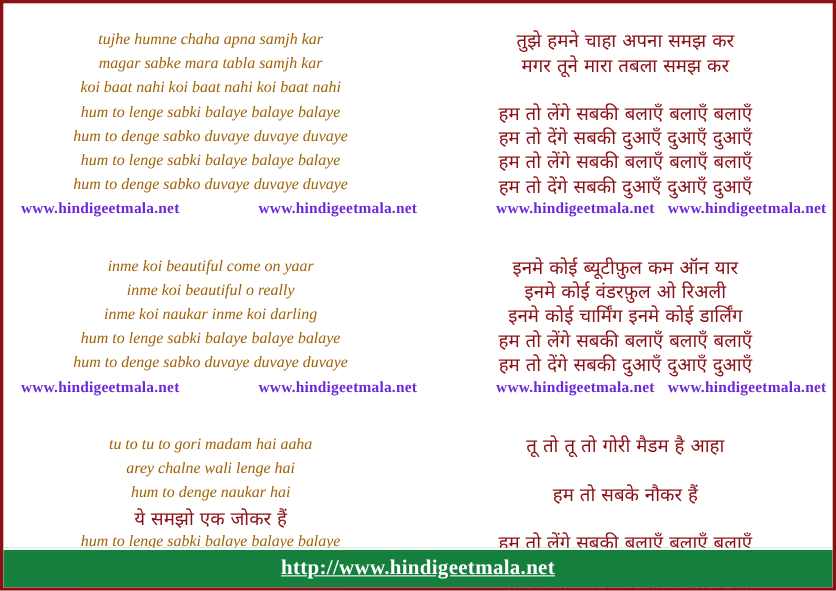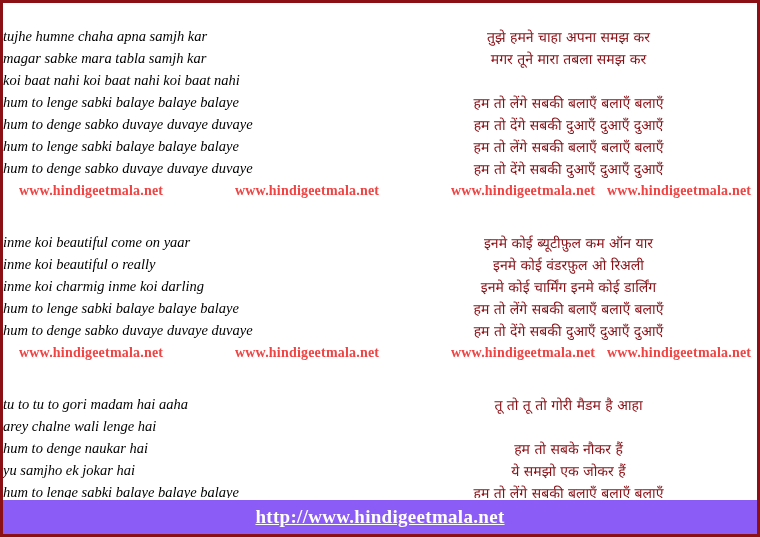"tujhe humne chaha apna samjh" .col-left { color: #000000 -> #a16207; text-align: left -> center }
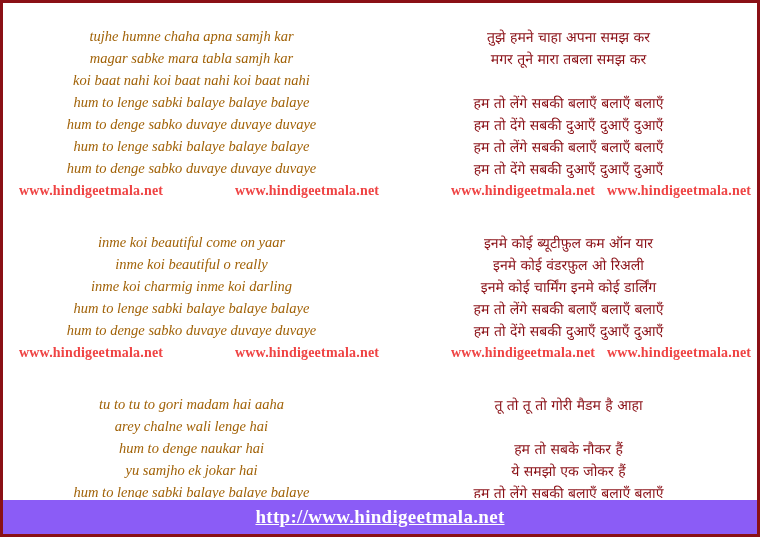"तुझे हमने चाहा अपना समझ" .col-right { font-size: 14px -> 17px }
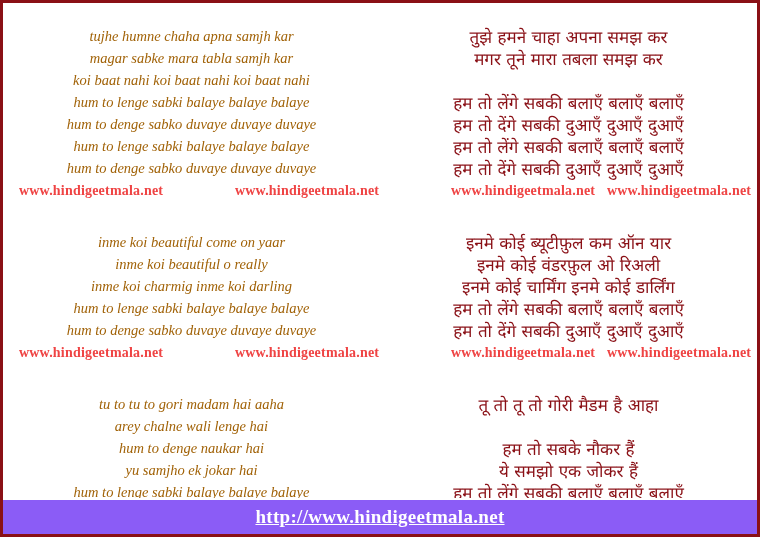"www.hindigeetmala.net" .watermark-row .wm { color: #ef4444 -> #6d28d9 }
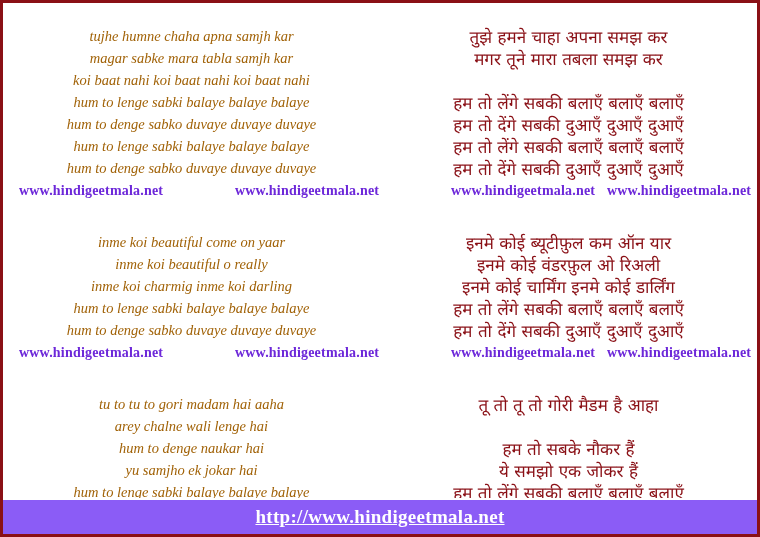"inme koi charmig inme koi" div.col-left { text: charmig -> naukar }
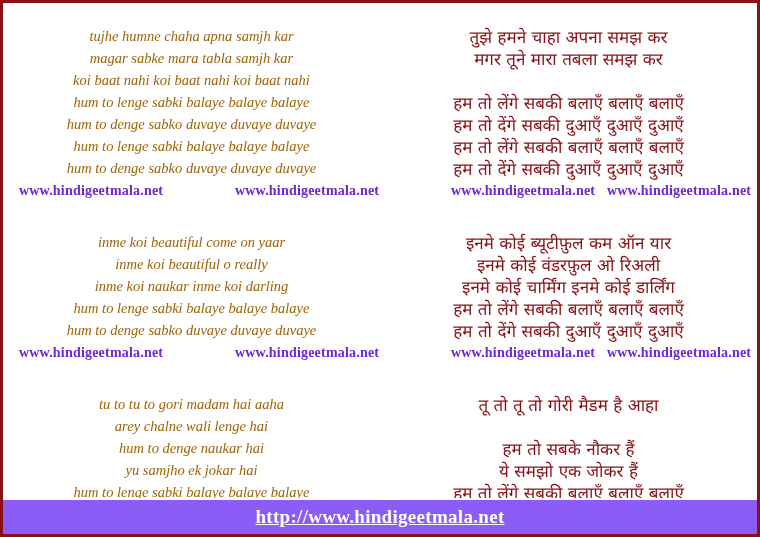"yu samjho ek jokar hai" div.col-left { html: <div>yu samjho ek jokar hai</div> -> none }
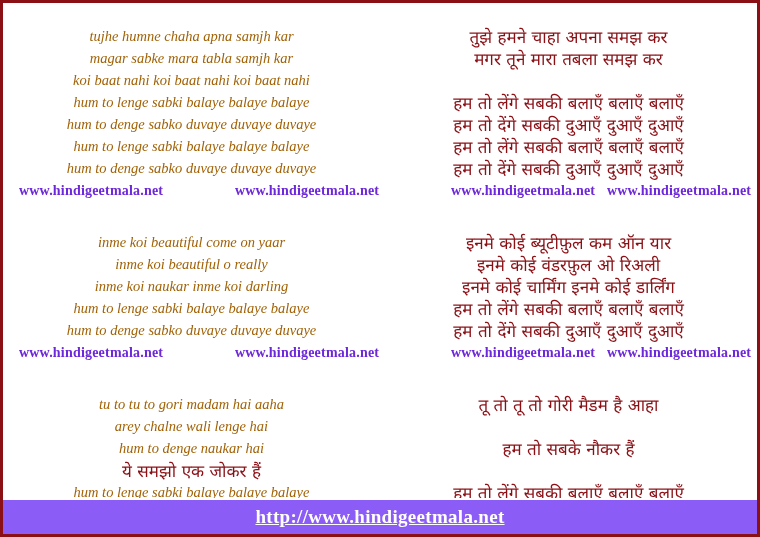"http://www.hindigeetmala.net" .footer { background: #8b5cf6 -> #15803d }
